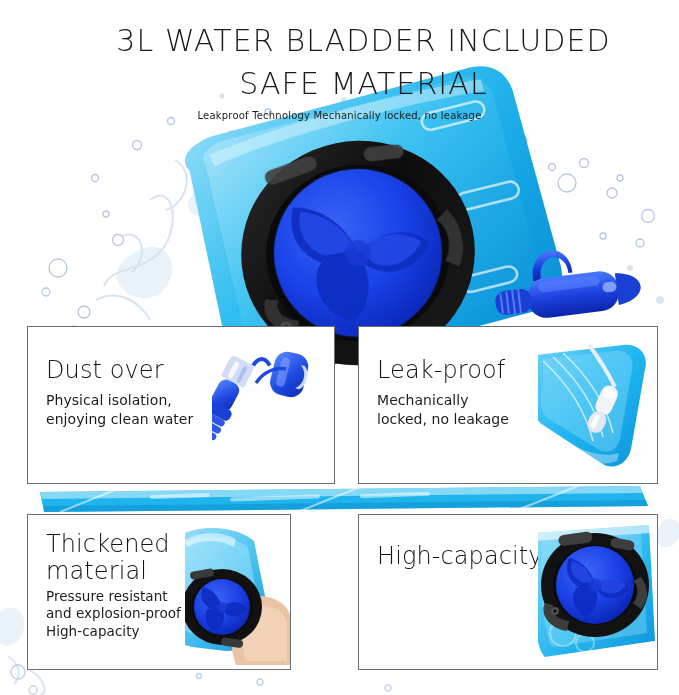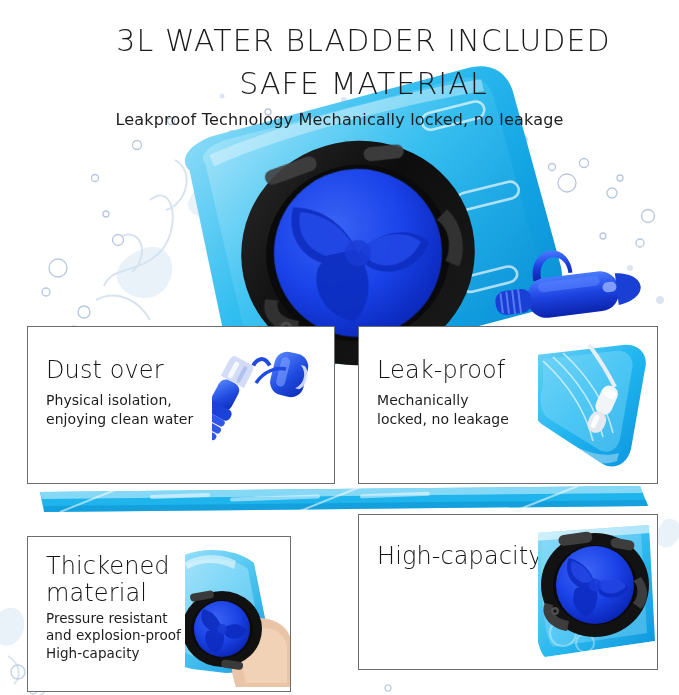"Leakproof Technology Mechanically" .subtitle { font-size: 16px -> 10px }
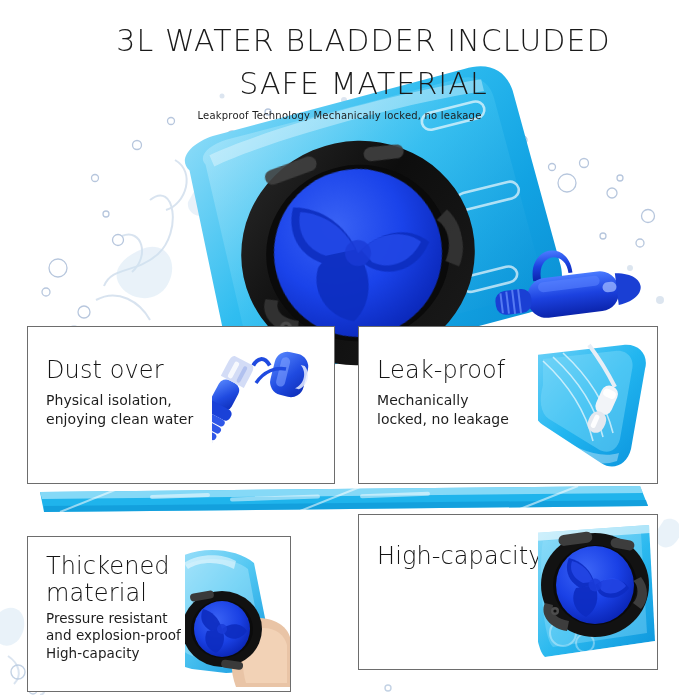"Thickened" #card-3 { top: 536px -> 514px }
